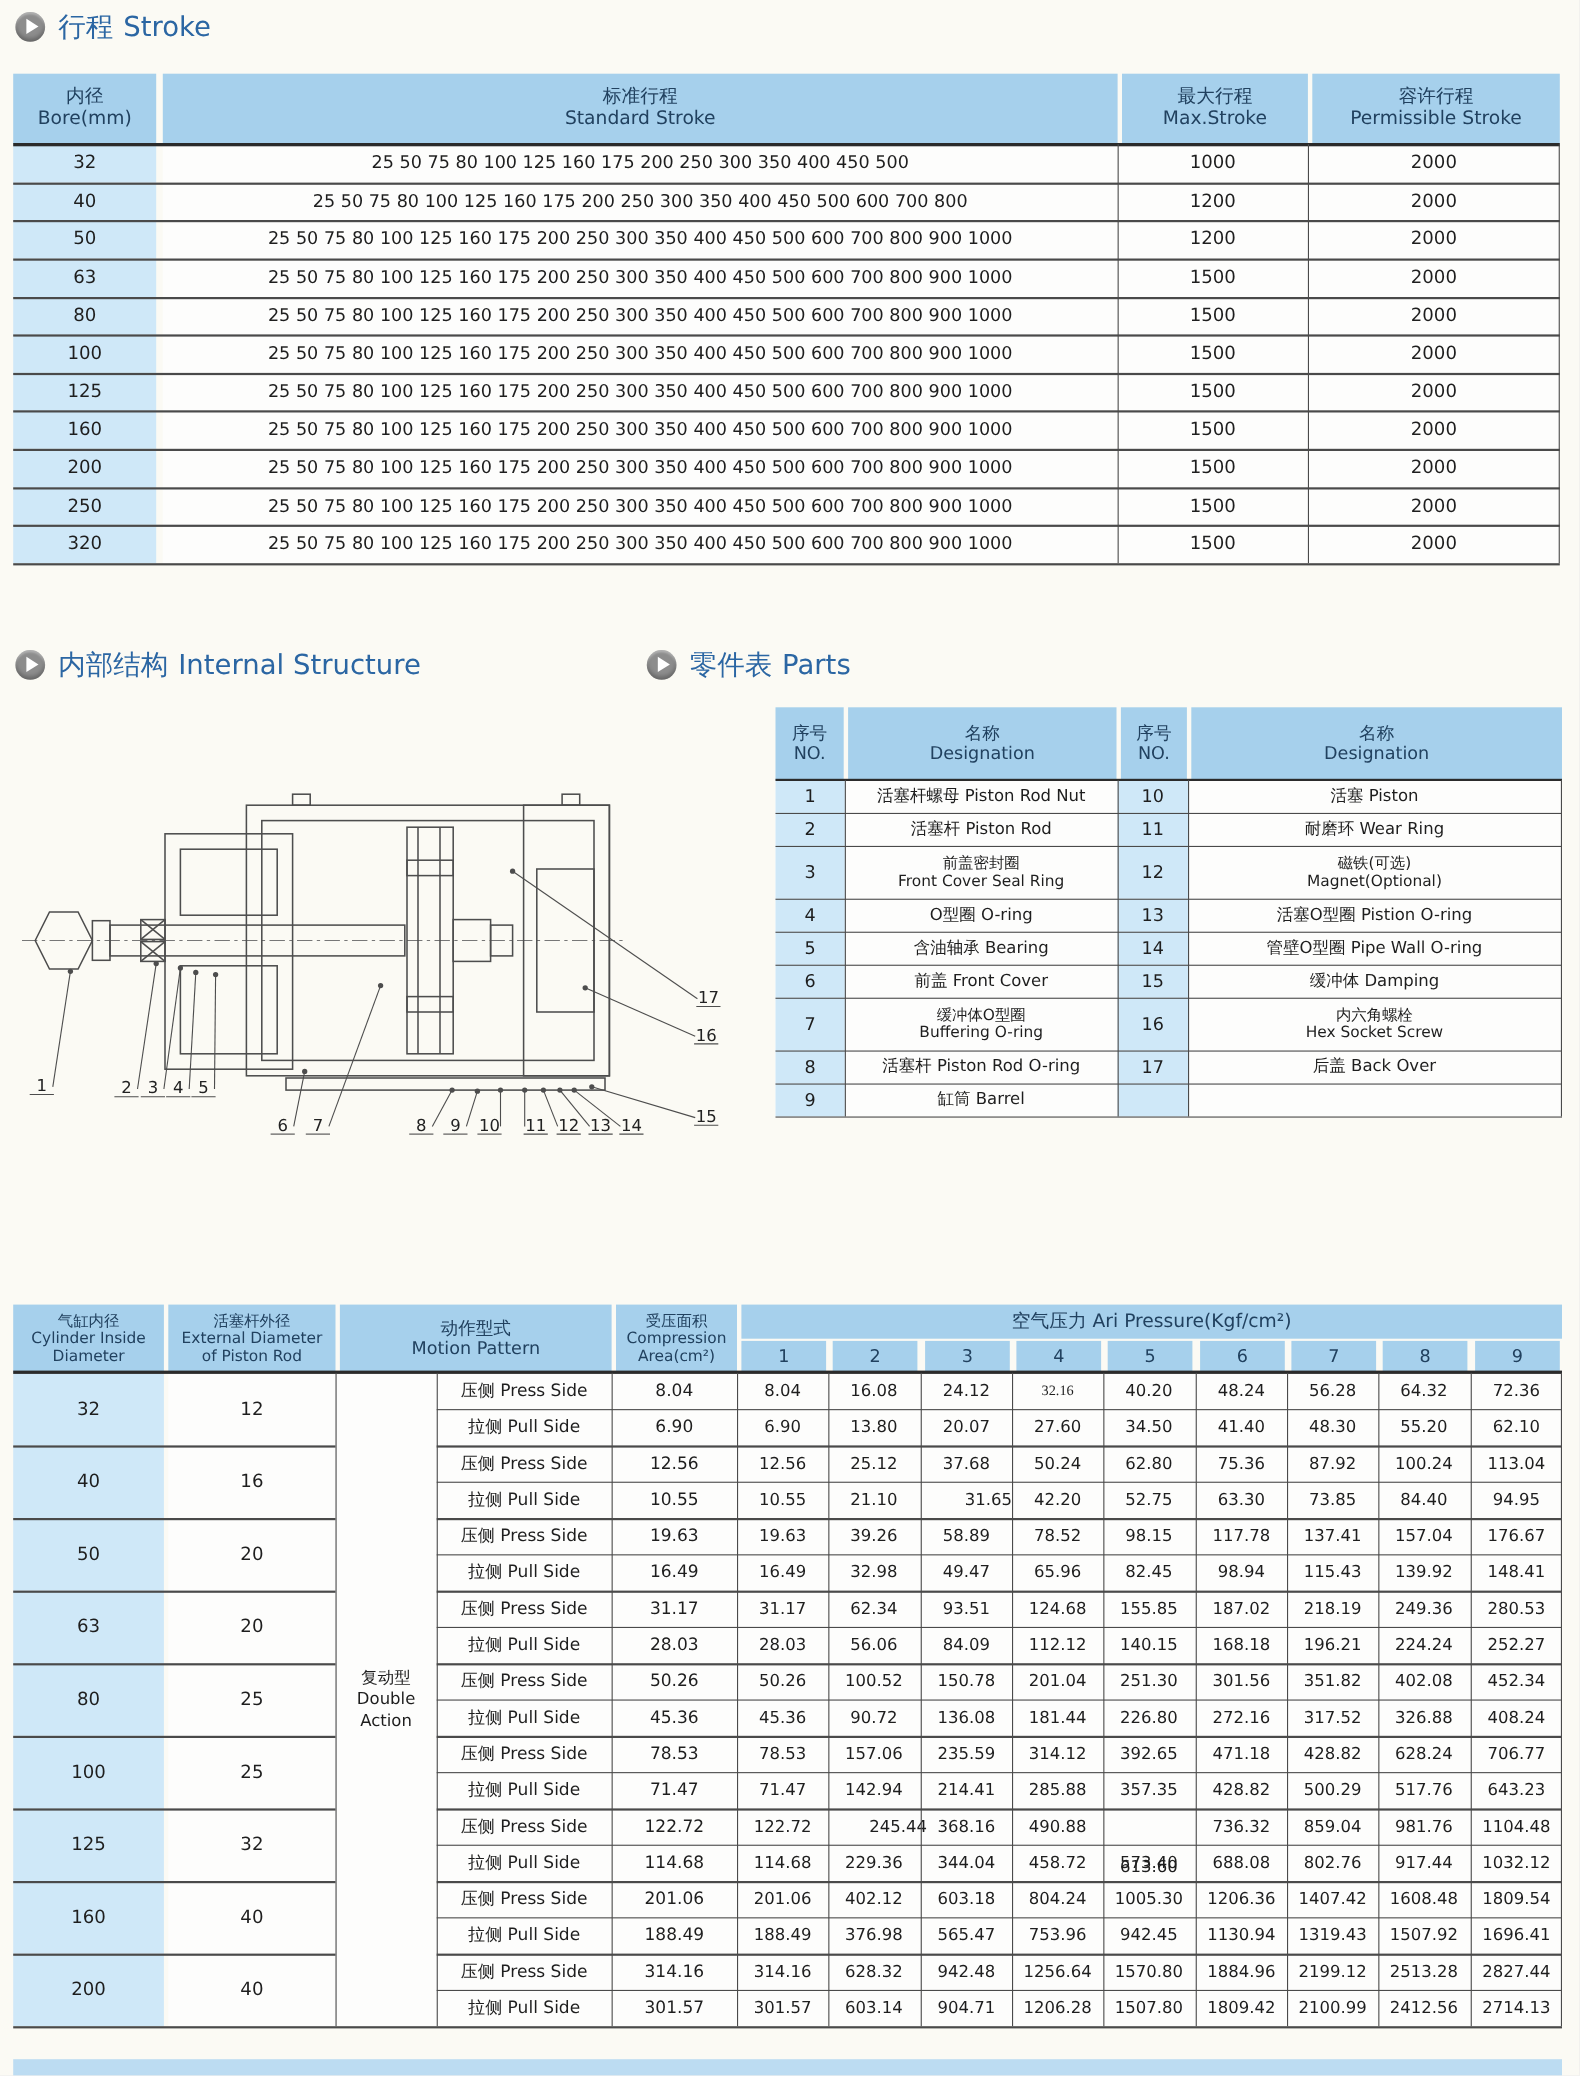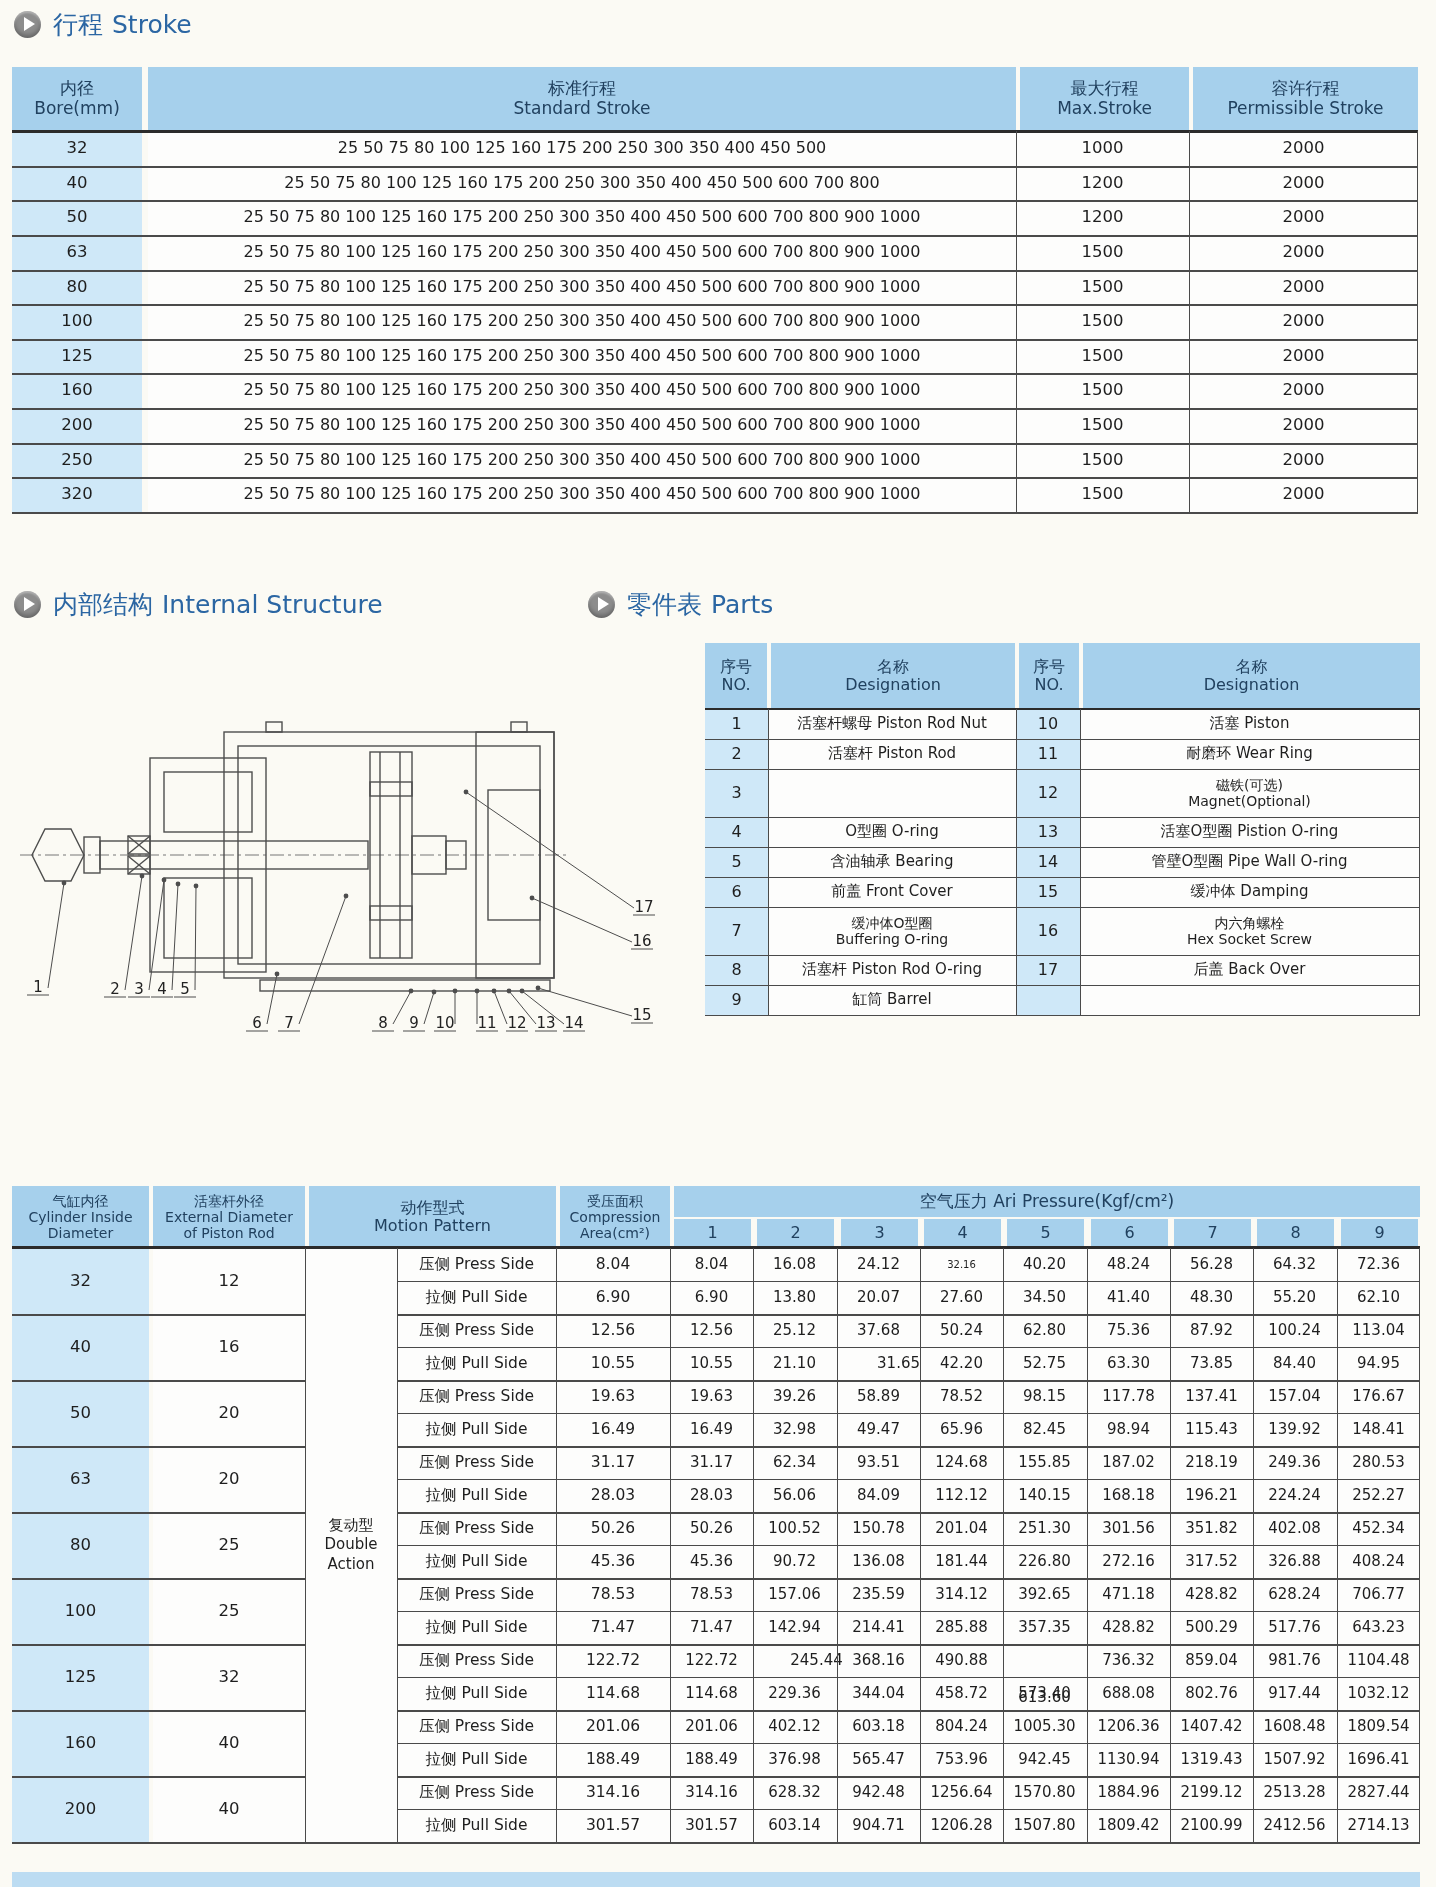"前盖密封圈" div.c { html: none -> <div> <div>前盖密封圈</div> <div>Front Cover Seal Ring</div> </div> }
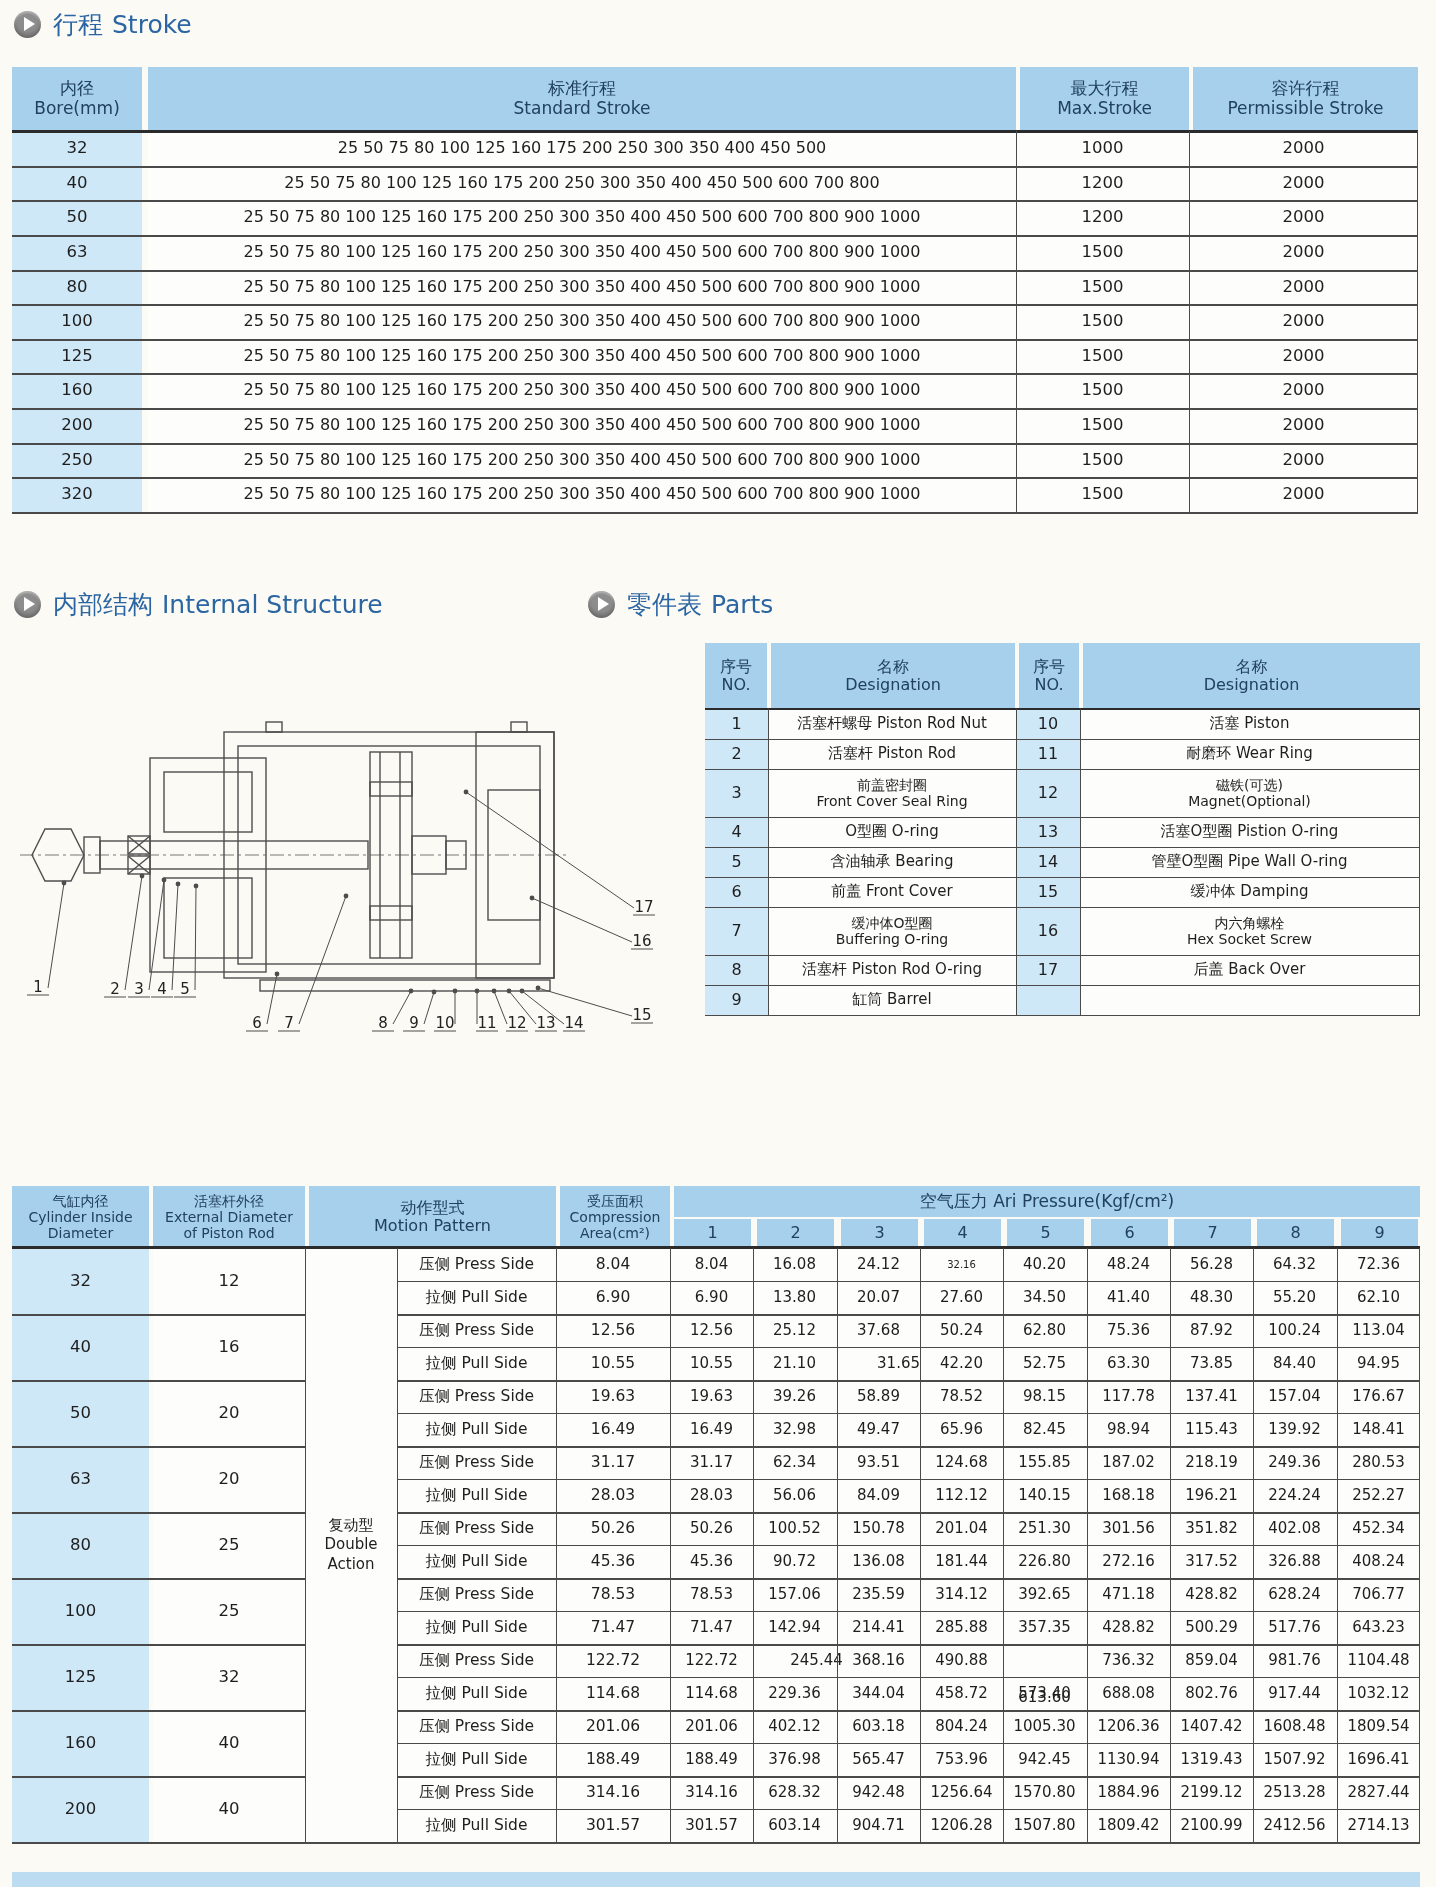"32.16" div.c { font-family: none -> Liberation Serif, serif; font-size: 10px -> 13px }
